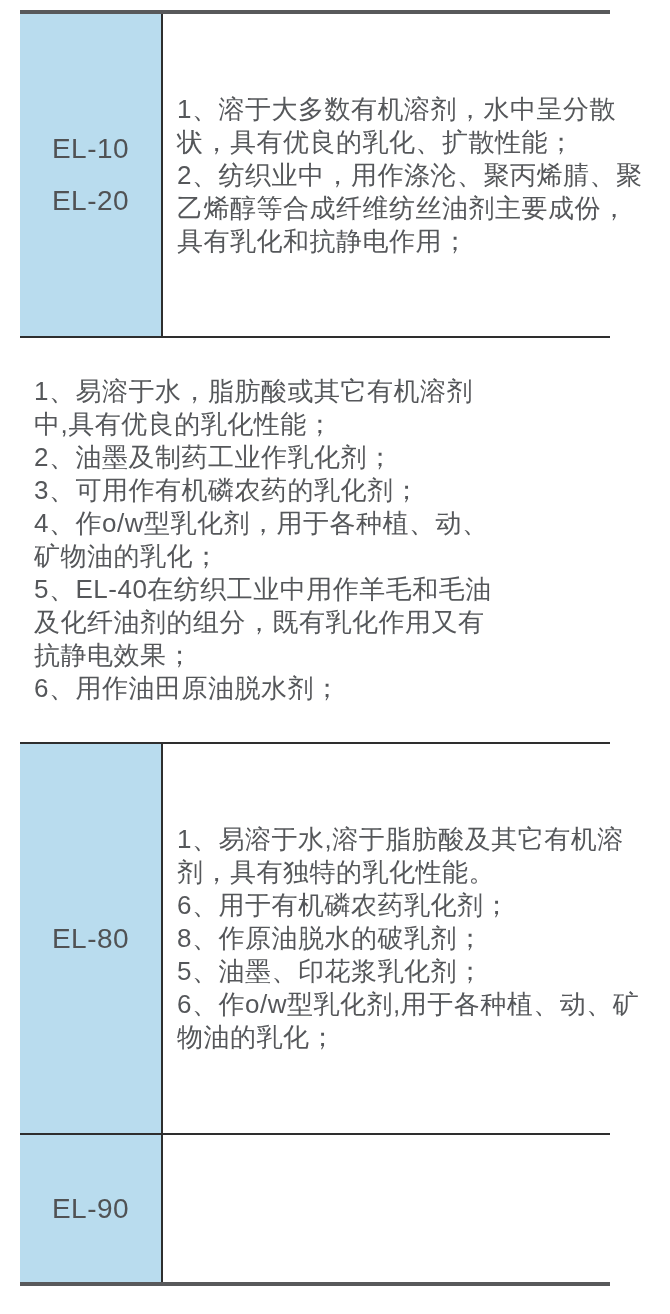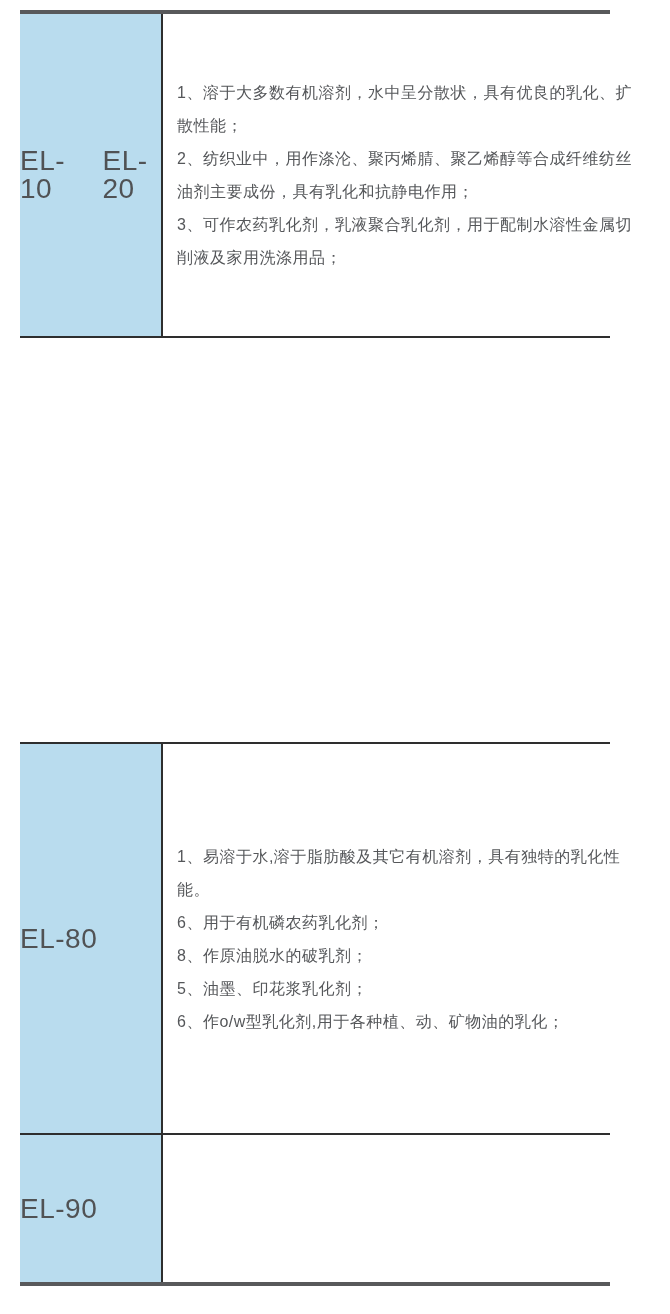"1、溶于大多数有机溶剂，水中呈分散状，具有优良的乳化、扩散性能；" .cell-desc { font-size: 16px -> 26px }
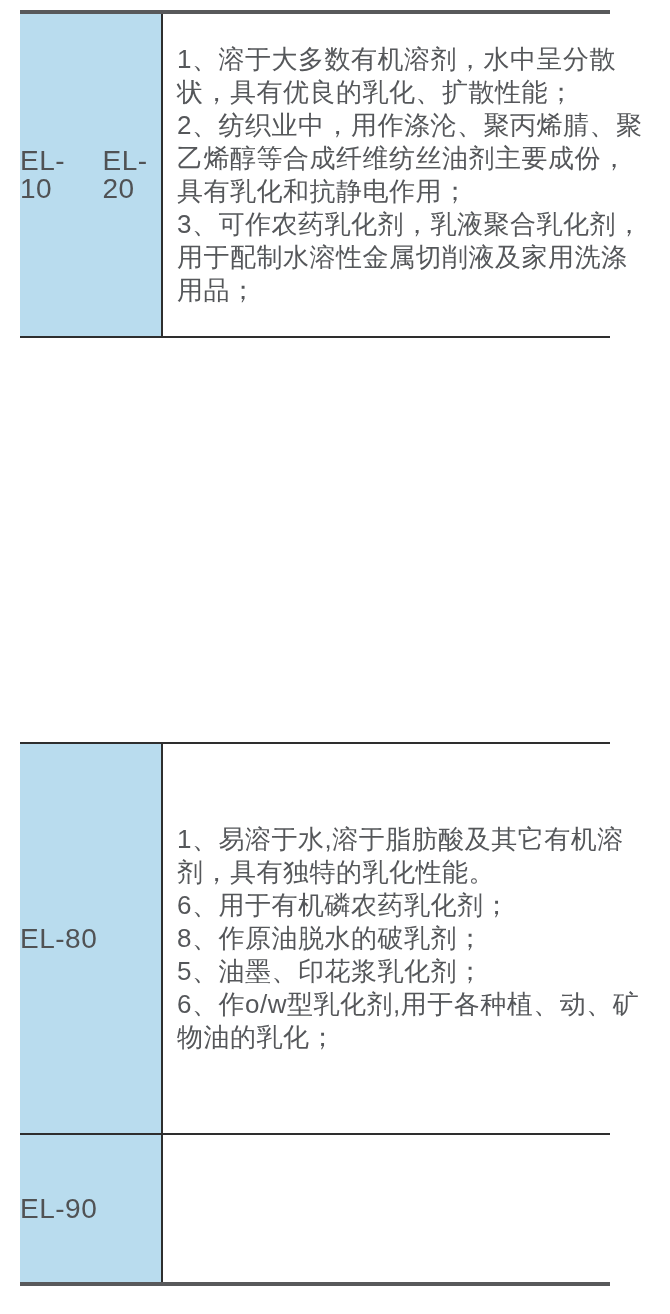"EL-10" .cell-model { flex-direction: none -> column; justify-content: none -> center }
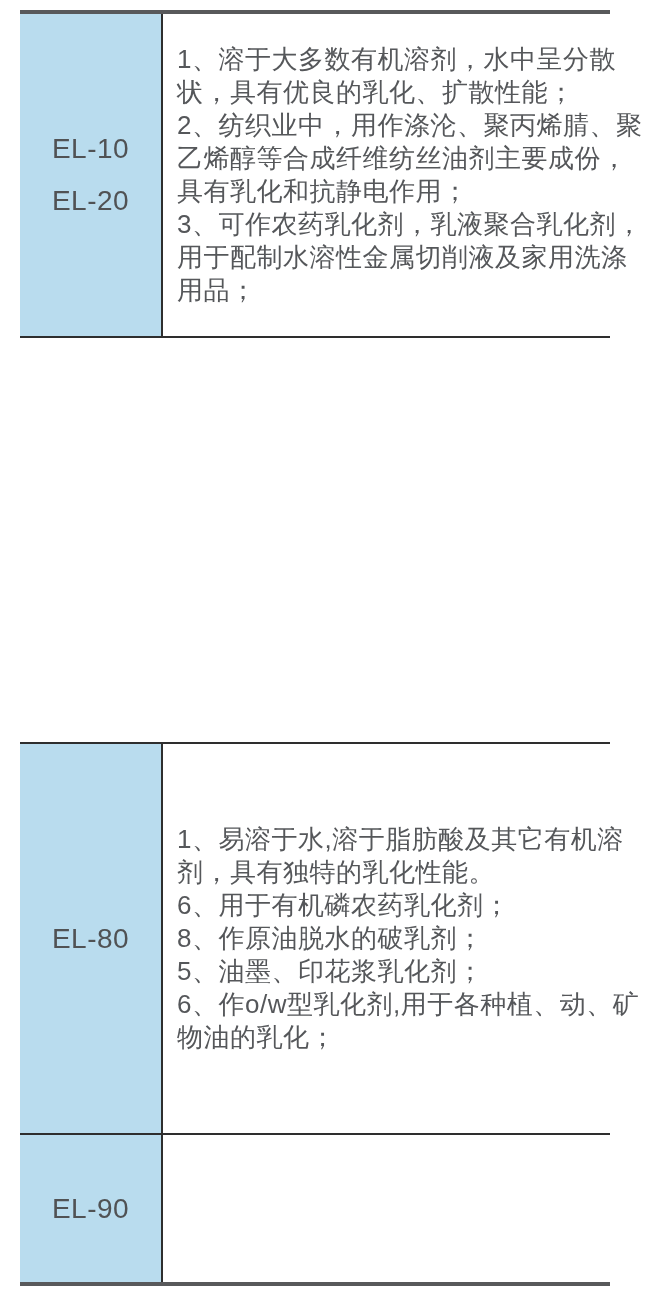"3、可作农药乳化剂，乳液聚合乳化剂，用于配制水溶性金属切削液及家用洗涤用品；" div.desc-item { html: <div>3、可作农药乳化剂，乳液聚合乳化剂，用于配制水溶性金属切削液及家用洗涤用品；</div> -> none }
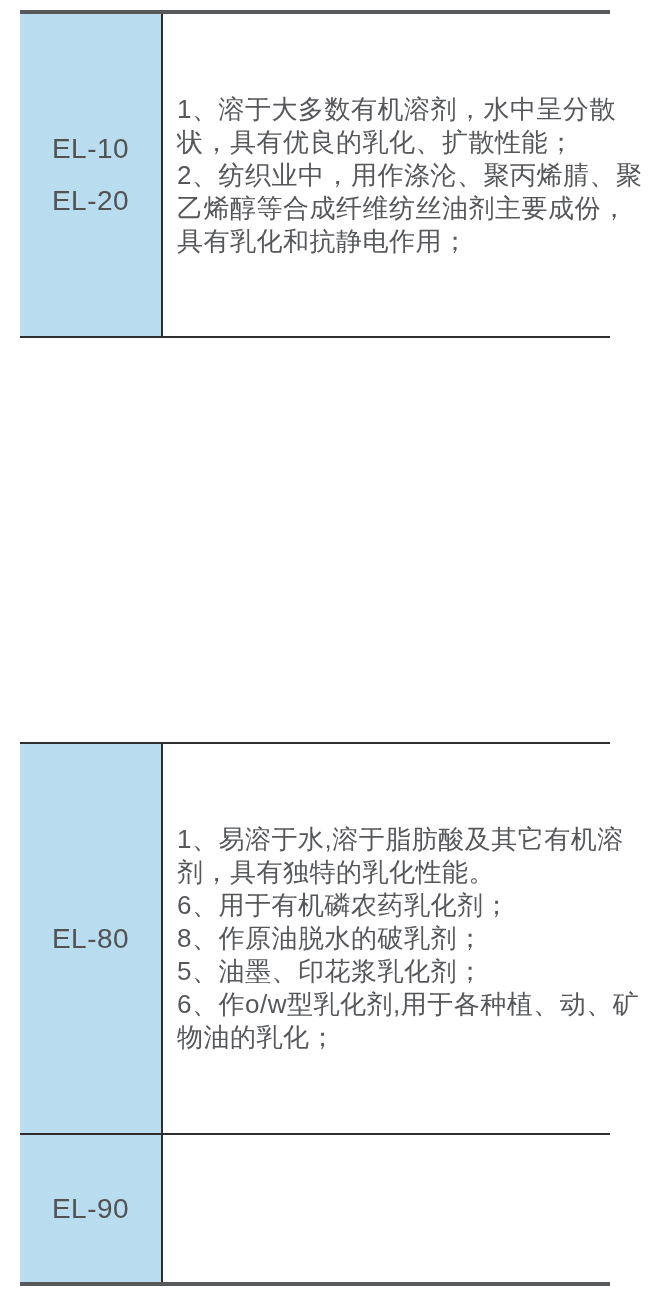"1、易溶于水，脂肪酸或其它有机溶剂中,具有优良的乳化性能；" div.cell-desc { html: none -> <div> <div>1、易溶于水，脂肪酸或其它有机溶剂中,具有优良的乳化性能；</div> <div>2、油墨及制药工业作乳化剂；</div> <div>3、可用作有机磷农药的乳化剂；</div> <div>4、作o/w型乳化剂，用于各种植、动、矿物油的乳化；</div> <div>5、EL-40在纺织工业中用作羊毛和毛油及化纤油剂的组分，既有乳化作用又有抗静电效果；</div> <div>6、用作油田原油脱水剂；</div> </div> }
